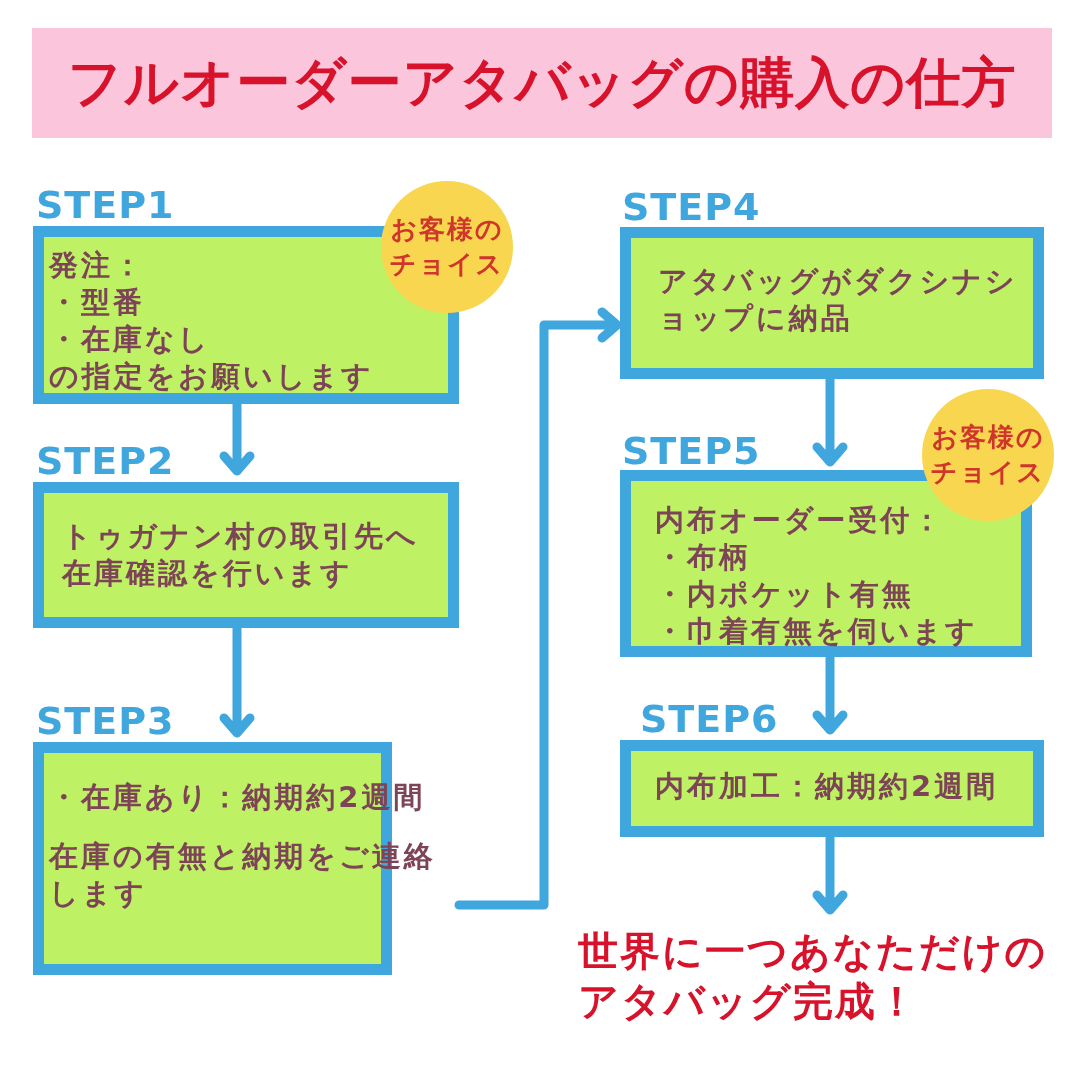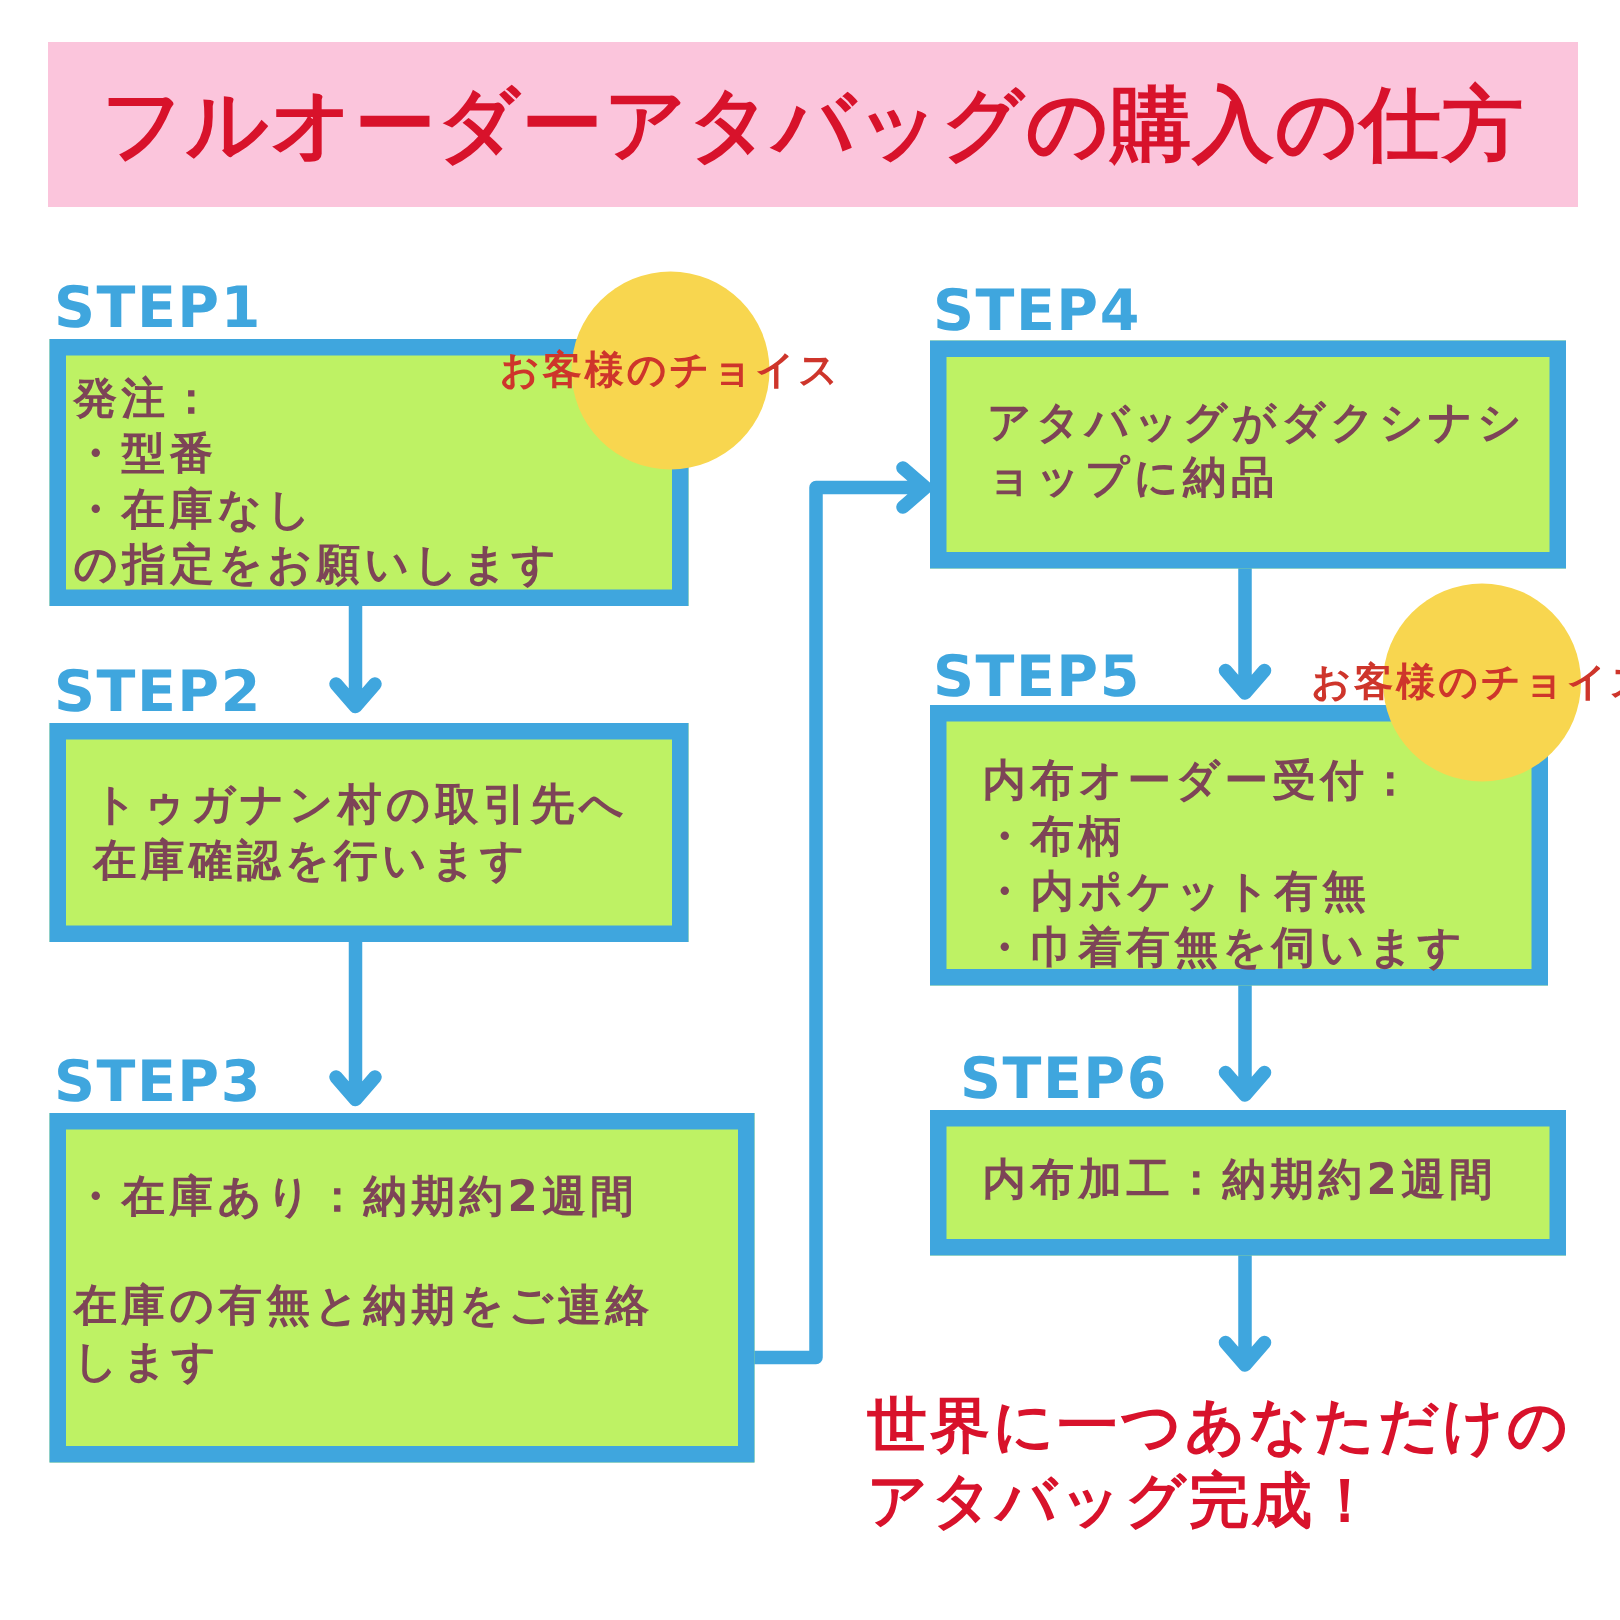"お客様の" .badge { flex-direction: row -> column }
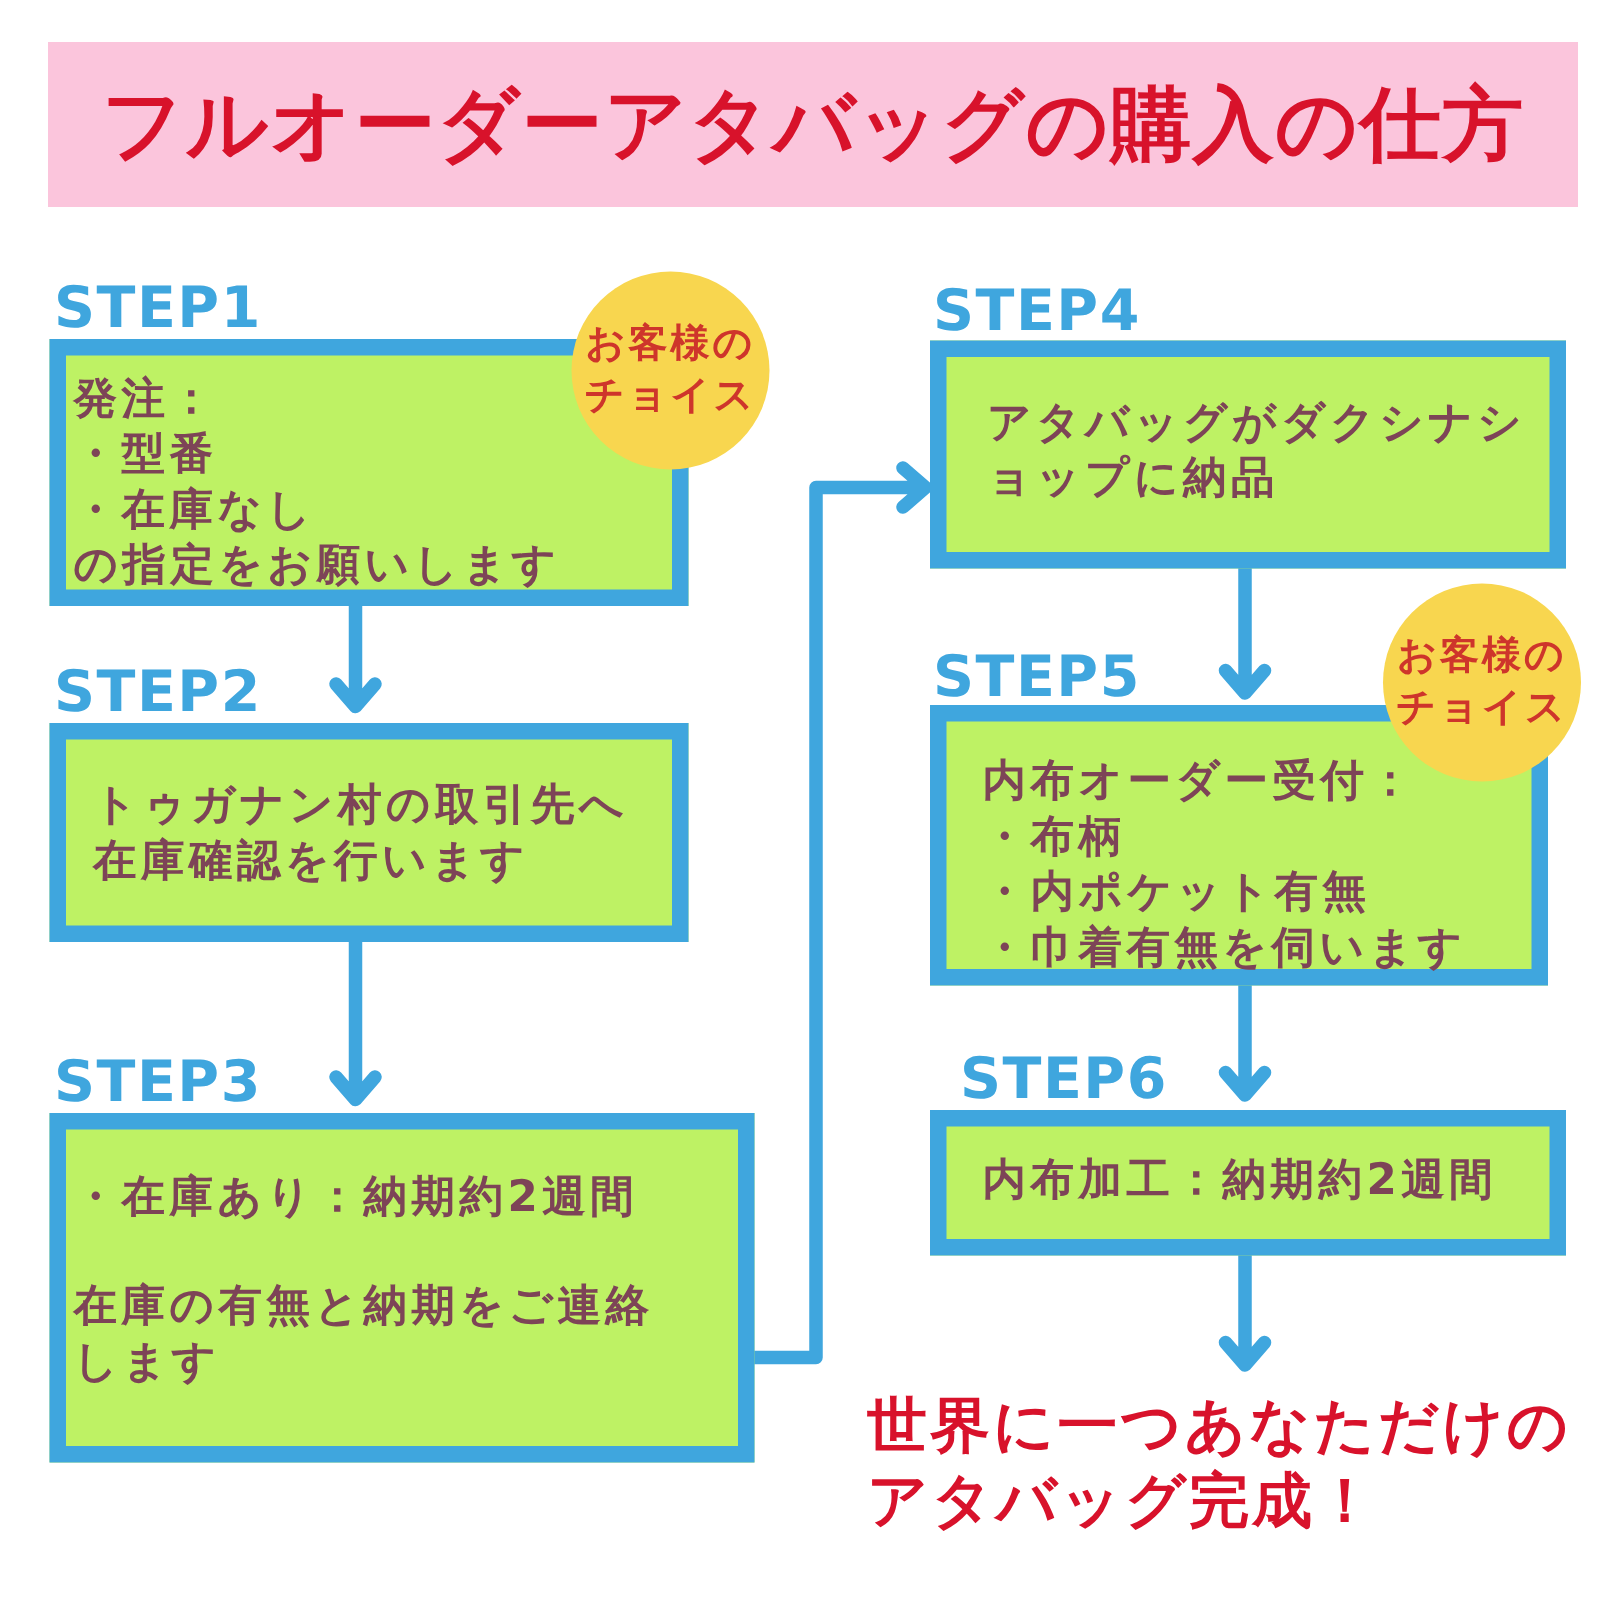"・在庫あり：納期約2週間" .box3 { width: 470px -> 359px }
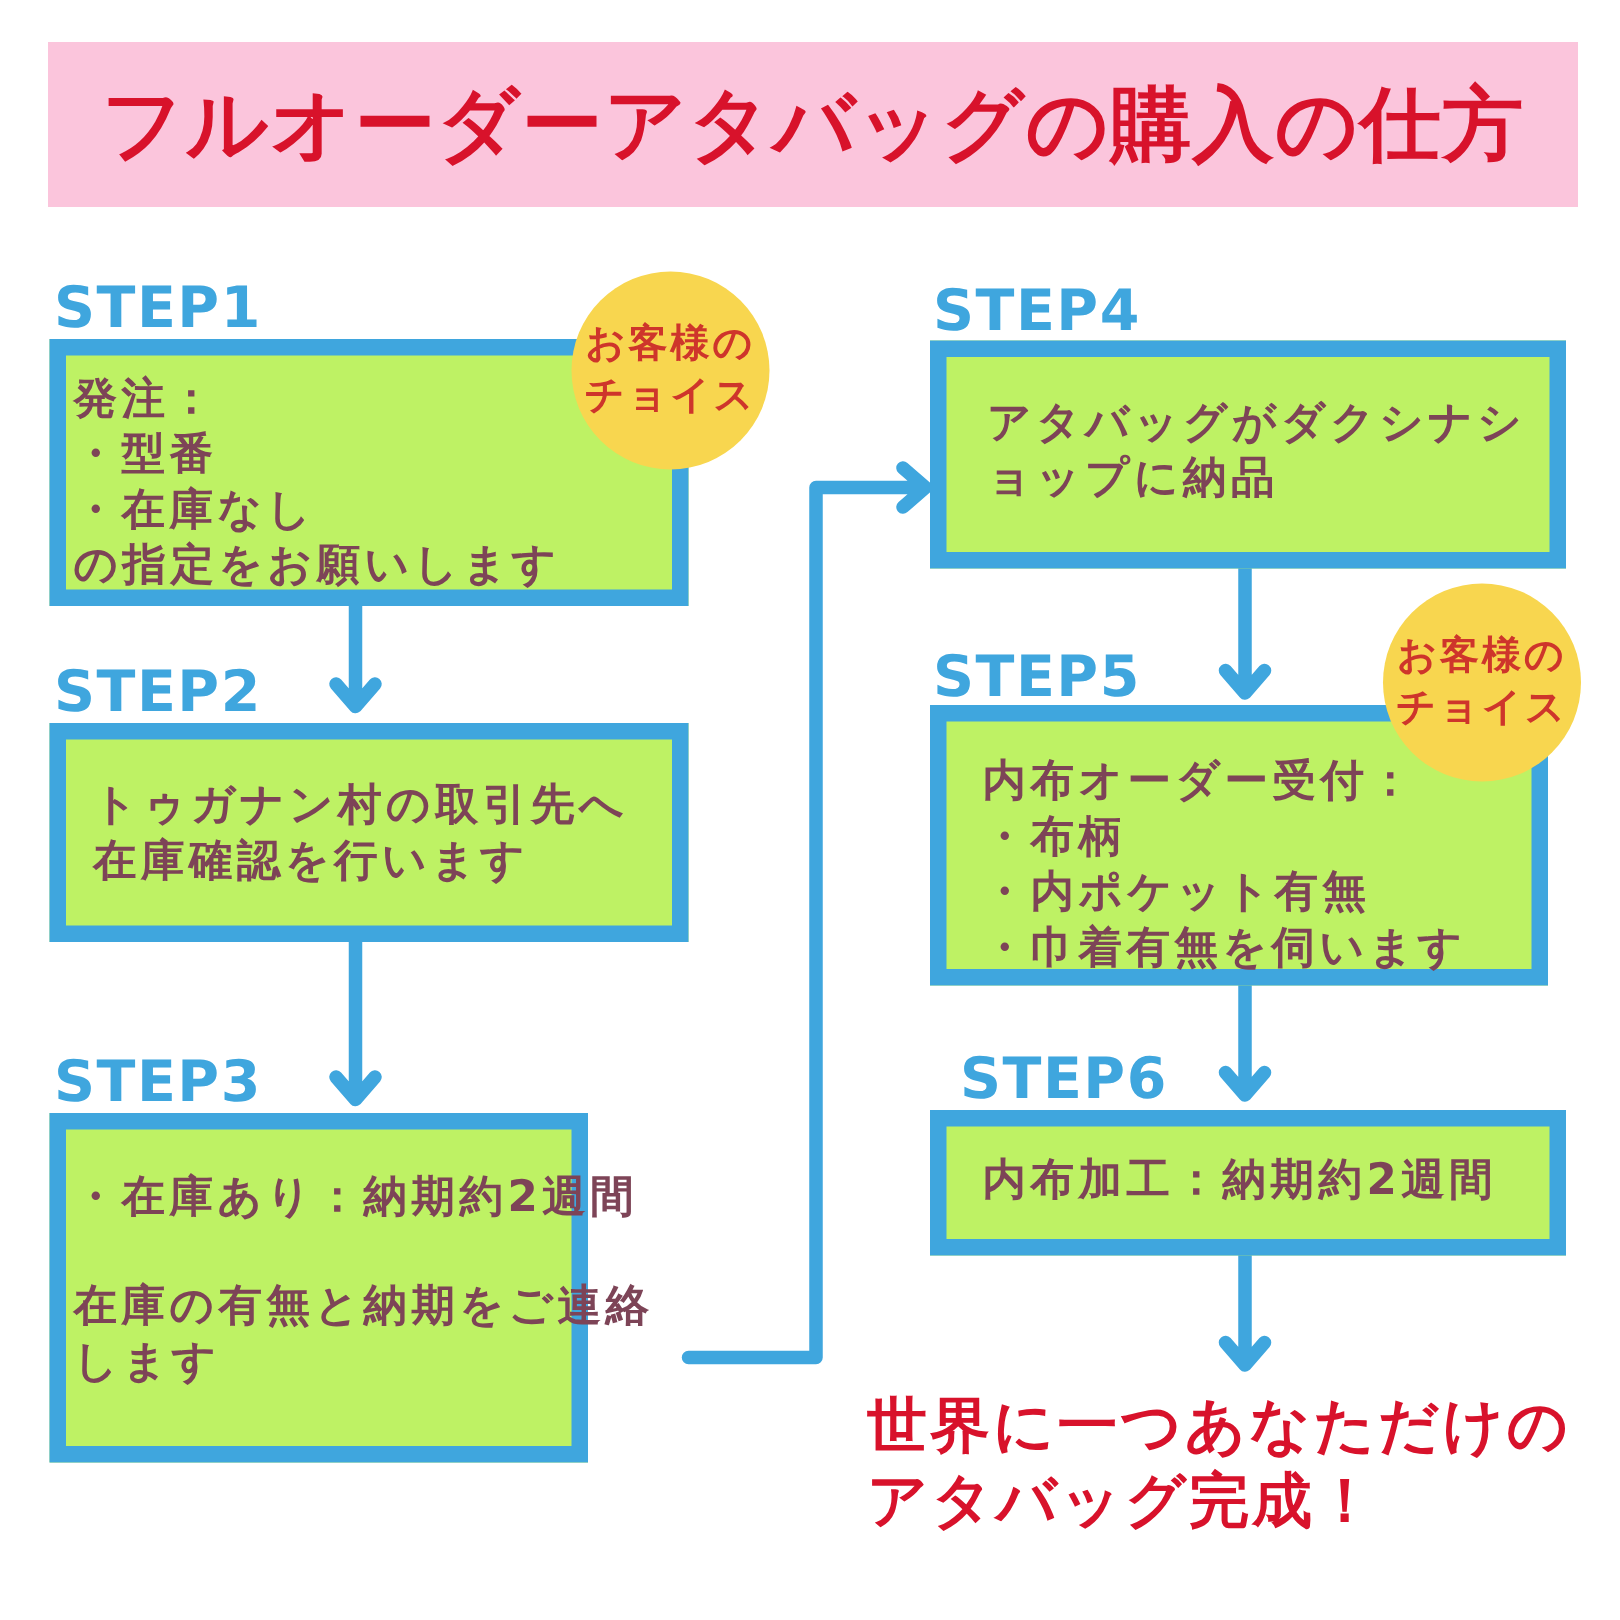"在庫の有無と納期をご連絡" .box3 .gap-above { margin-top: 36px -> 22px }
